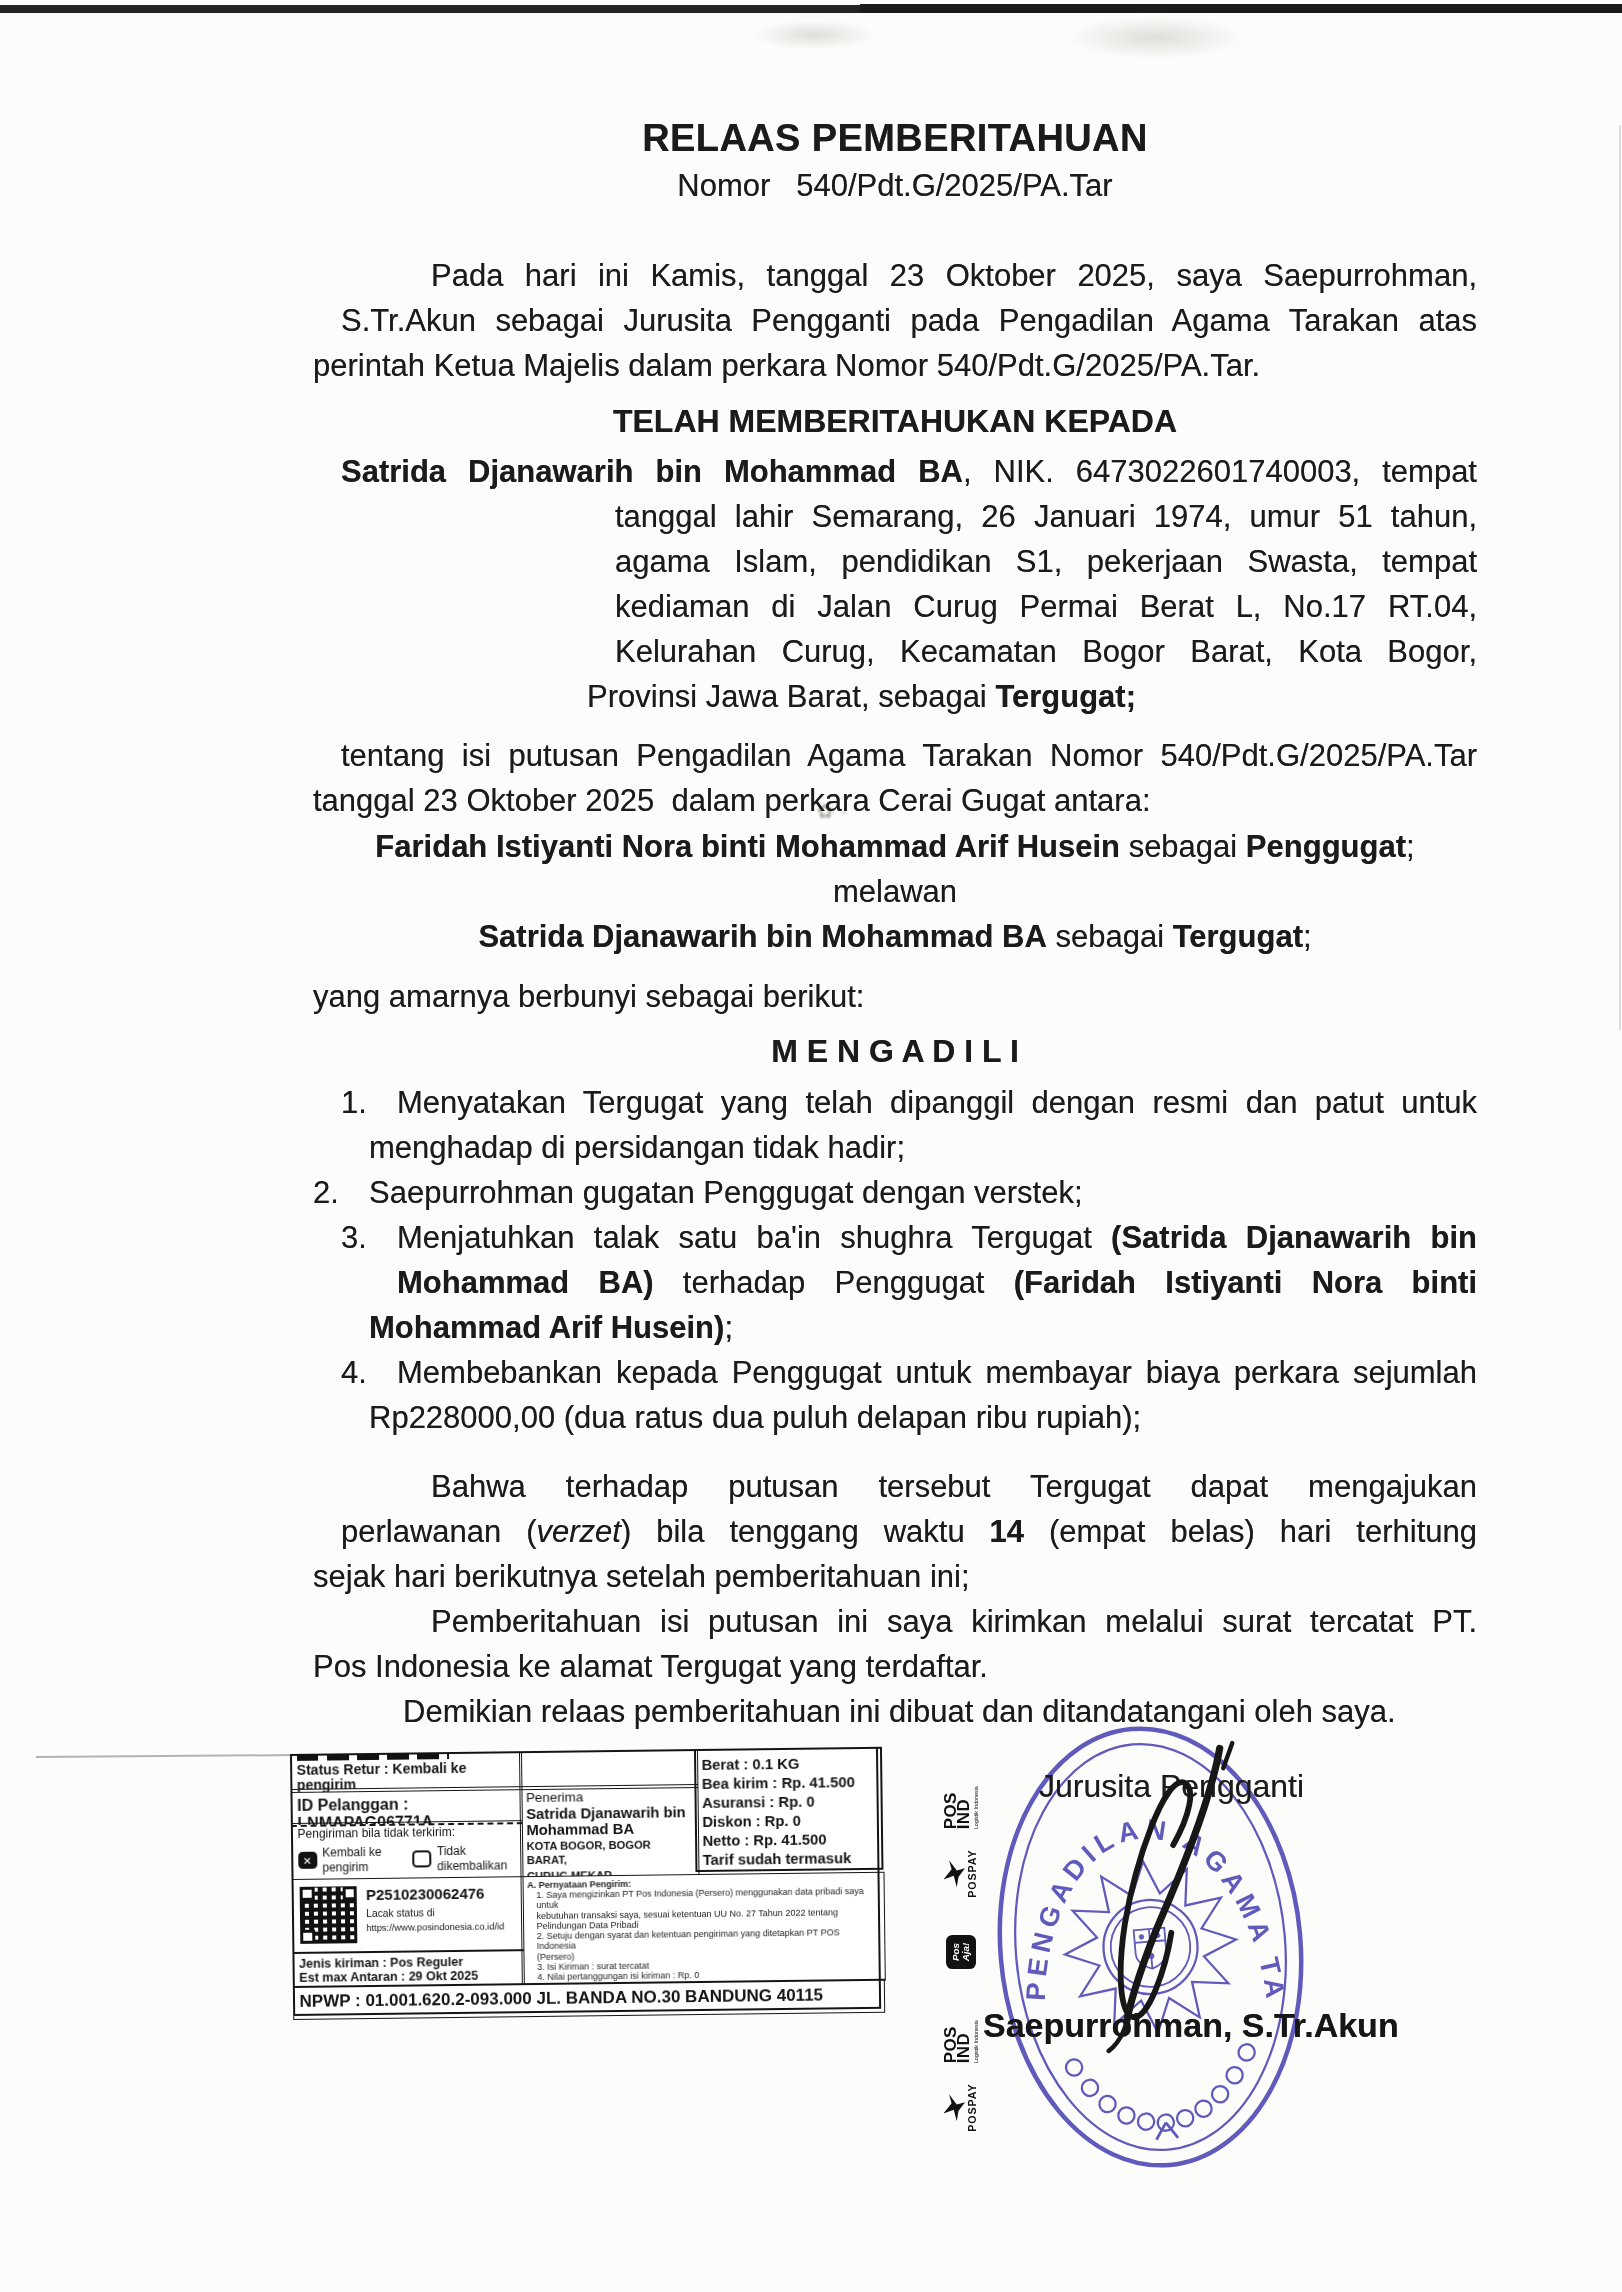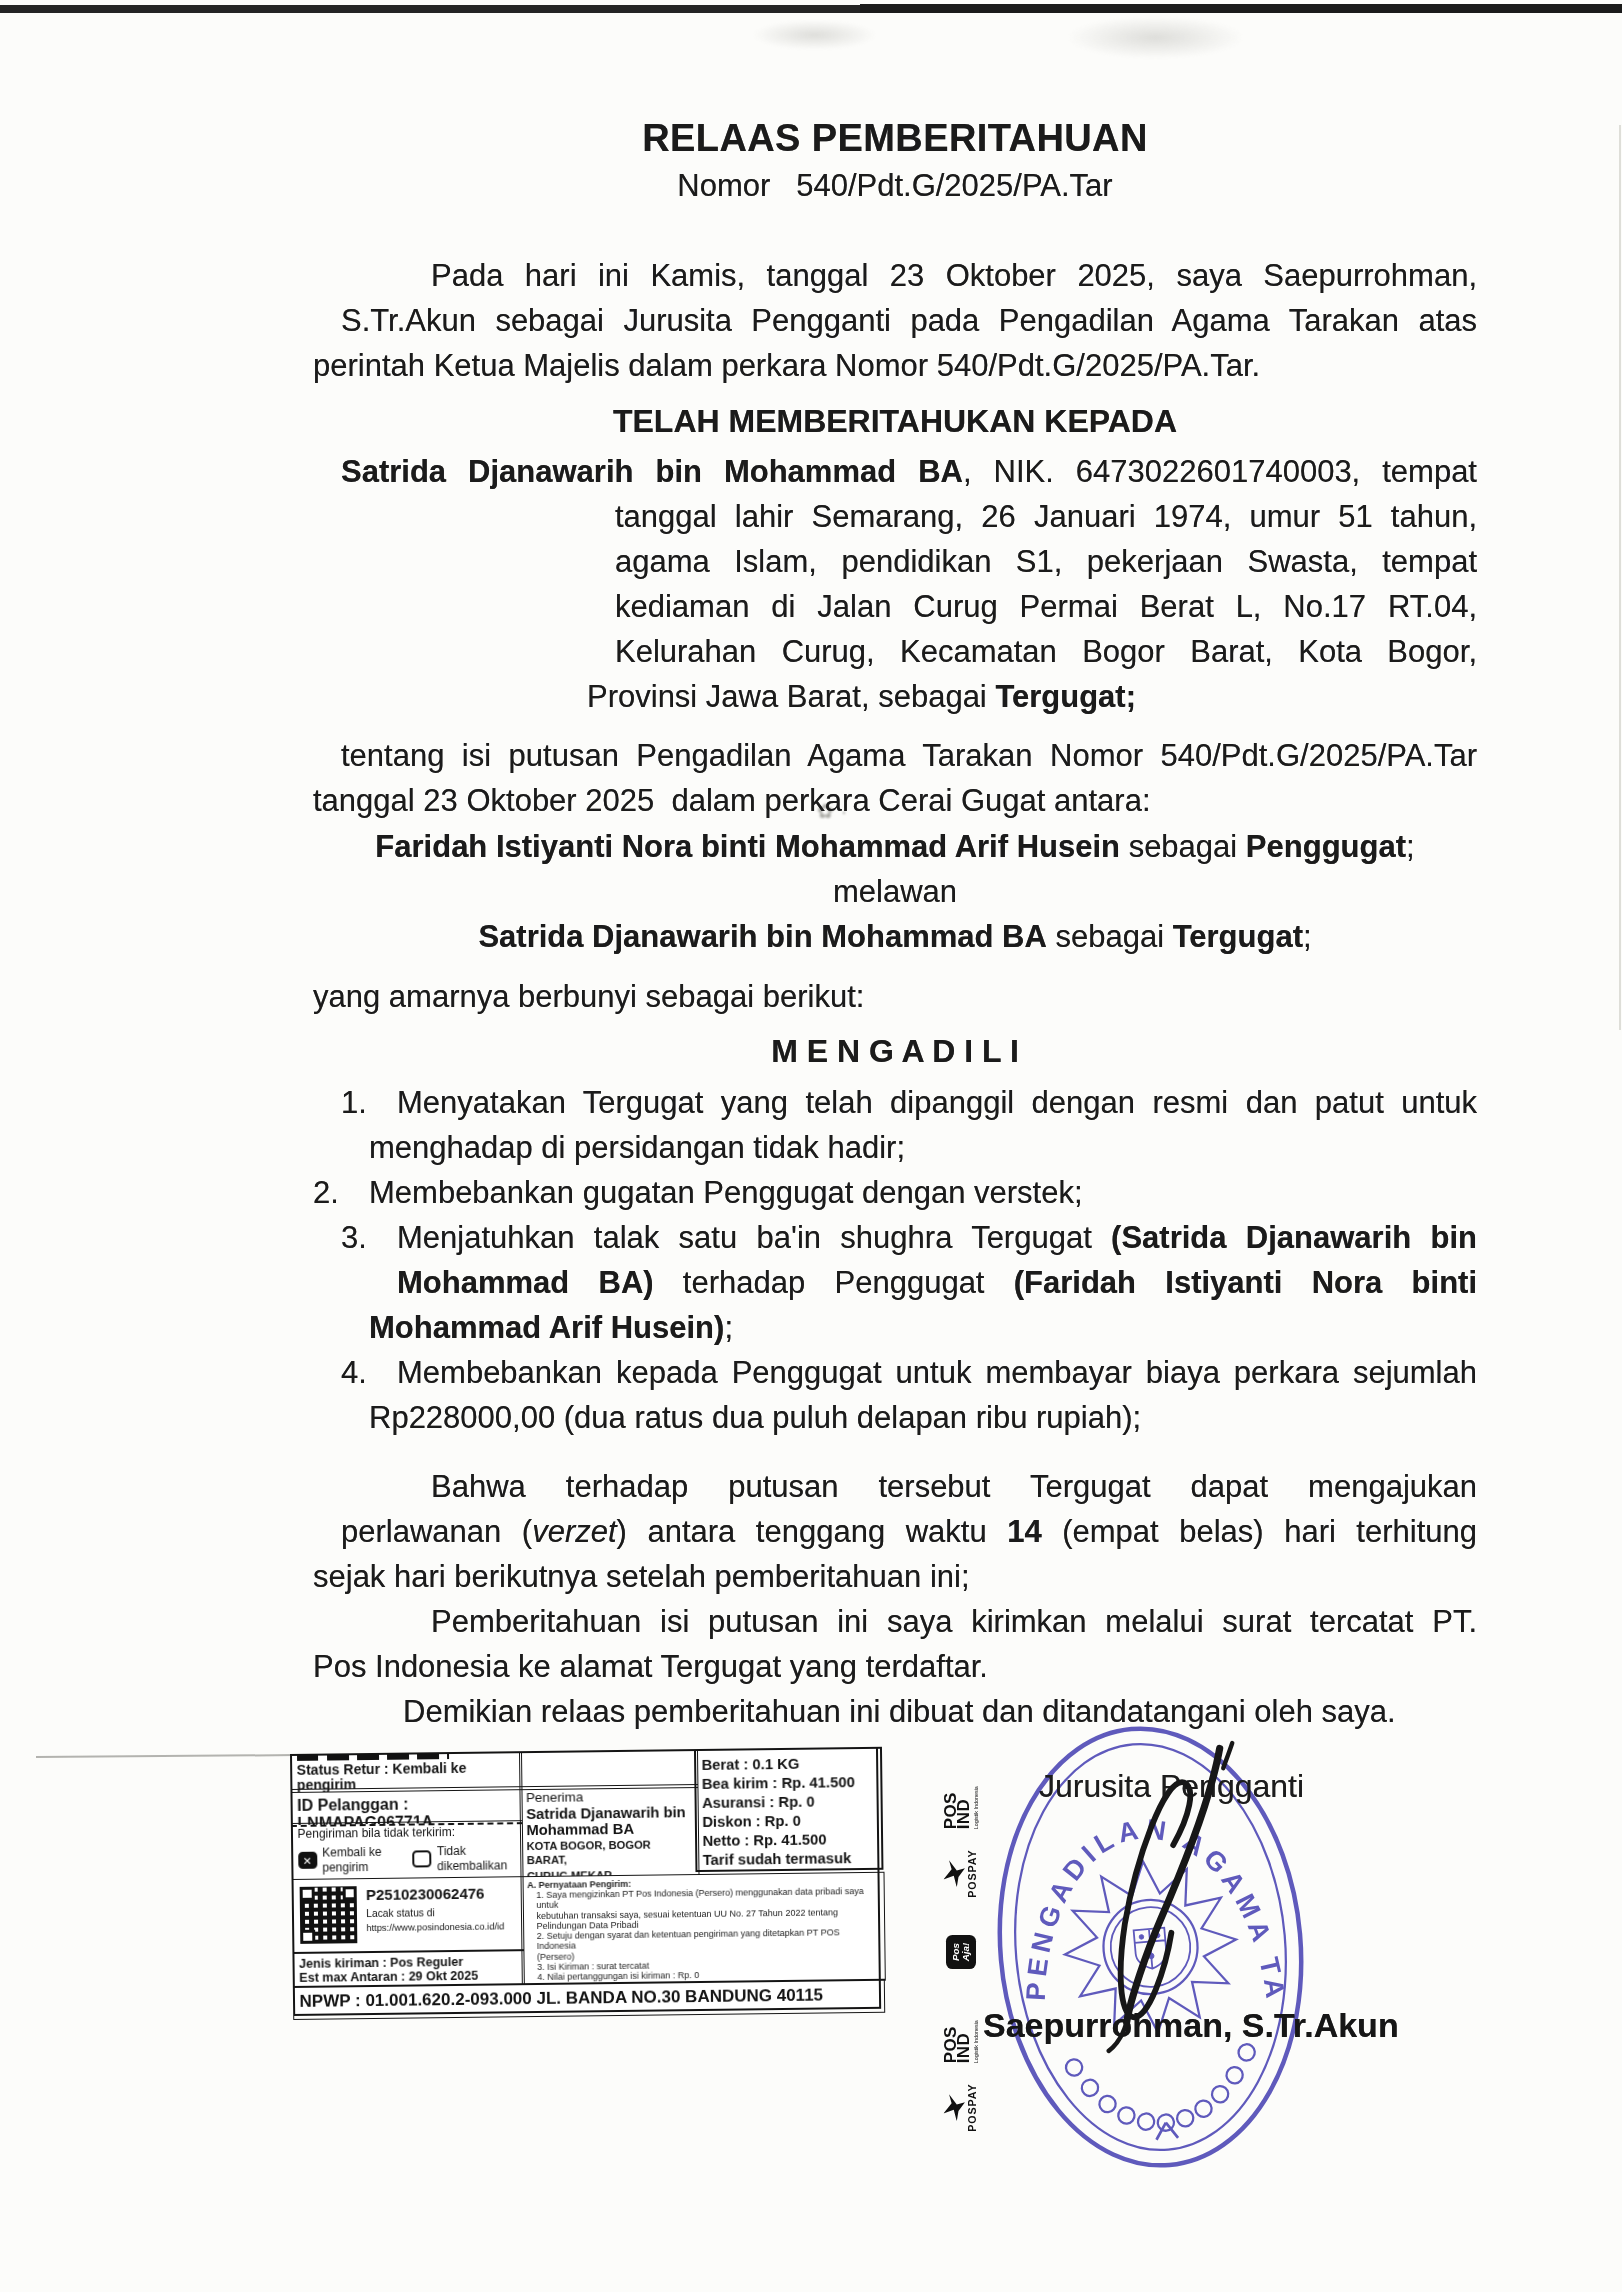"Membebankan gugatan Penggugat dengan" span { text: Membebankan -> Saepurrohman }
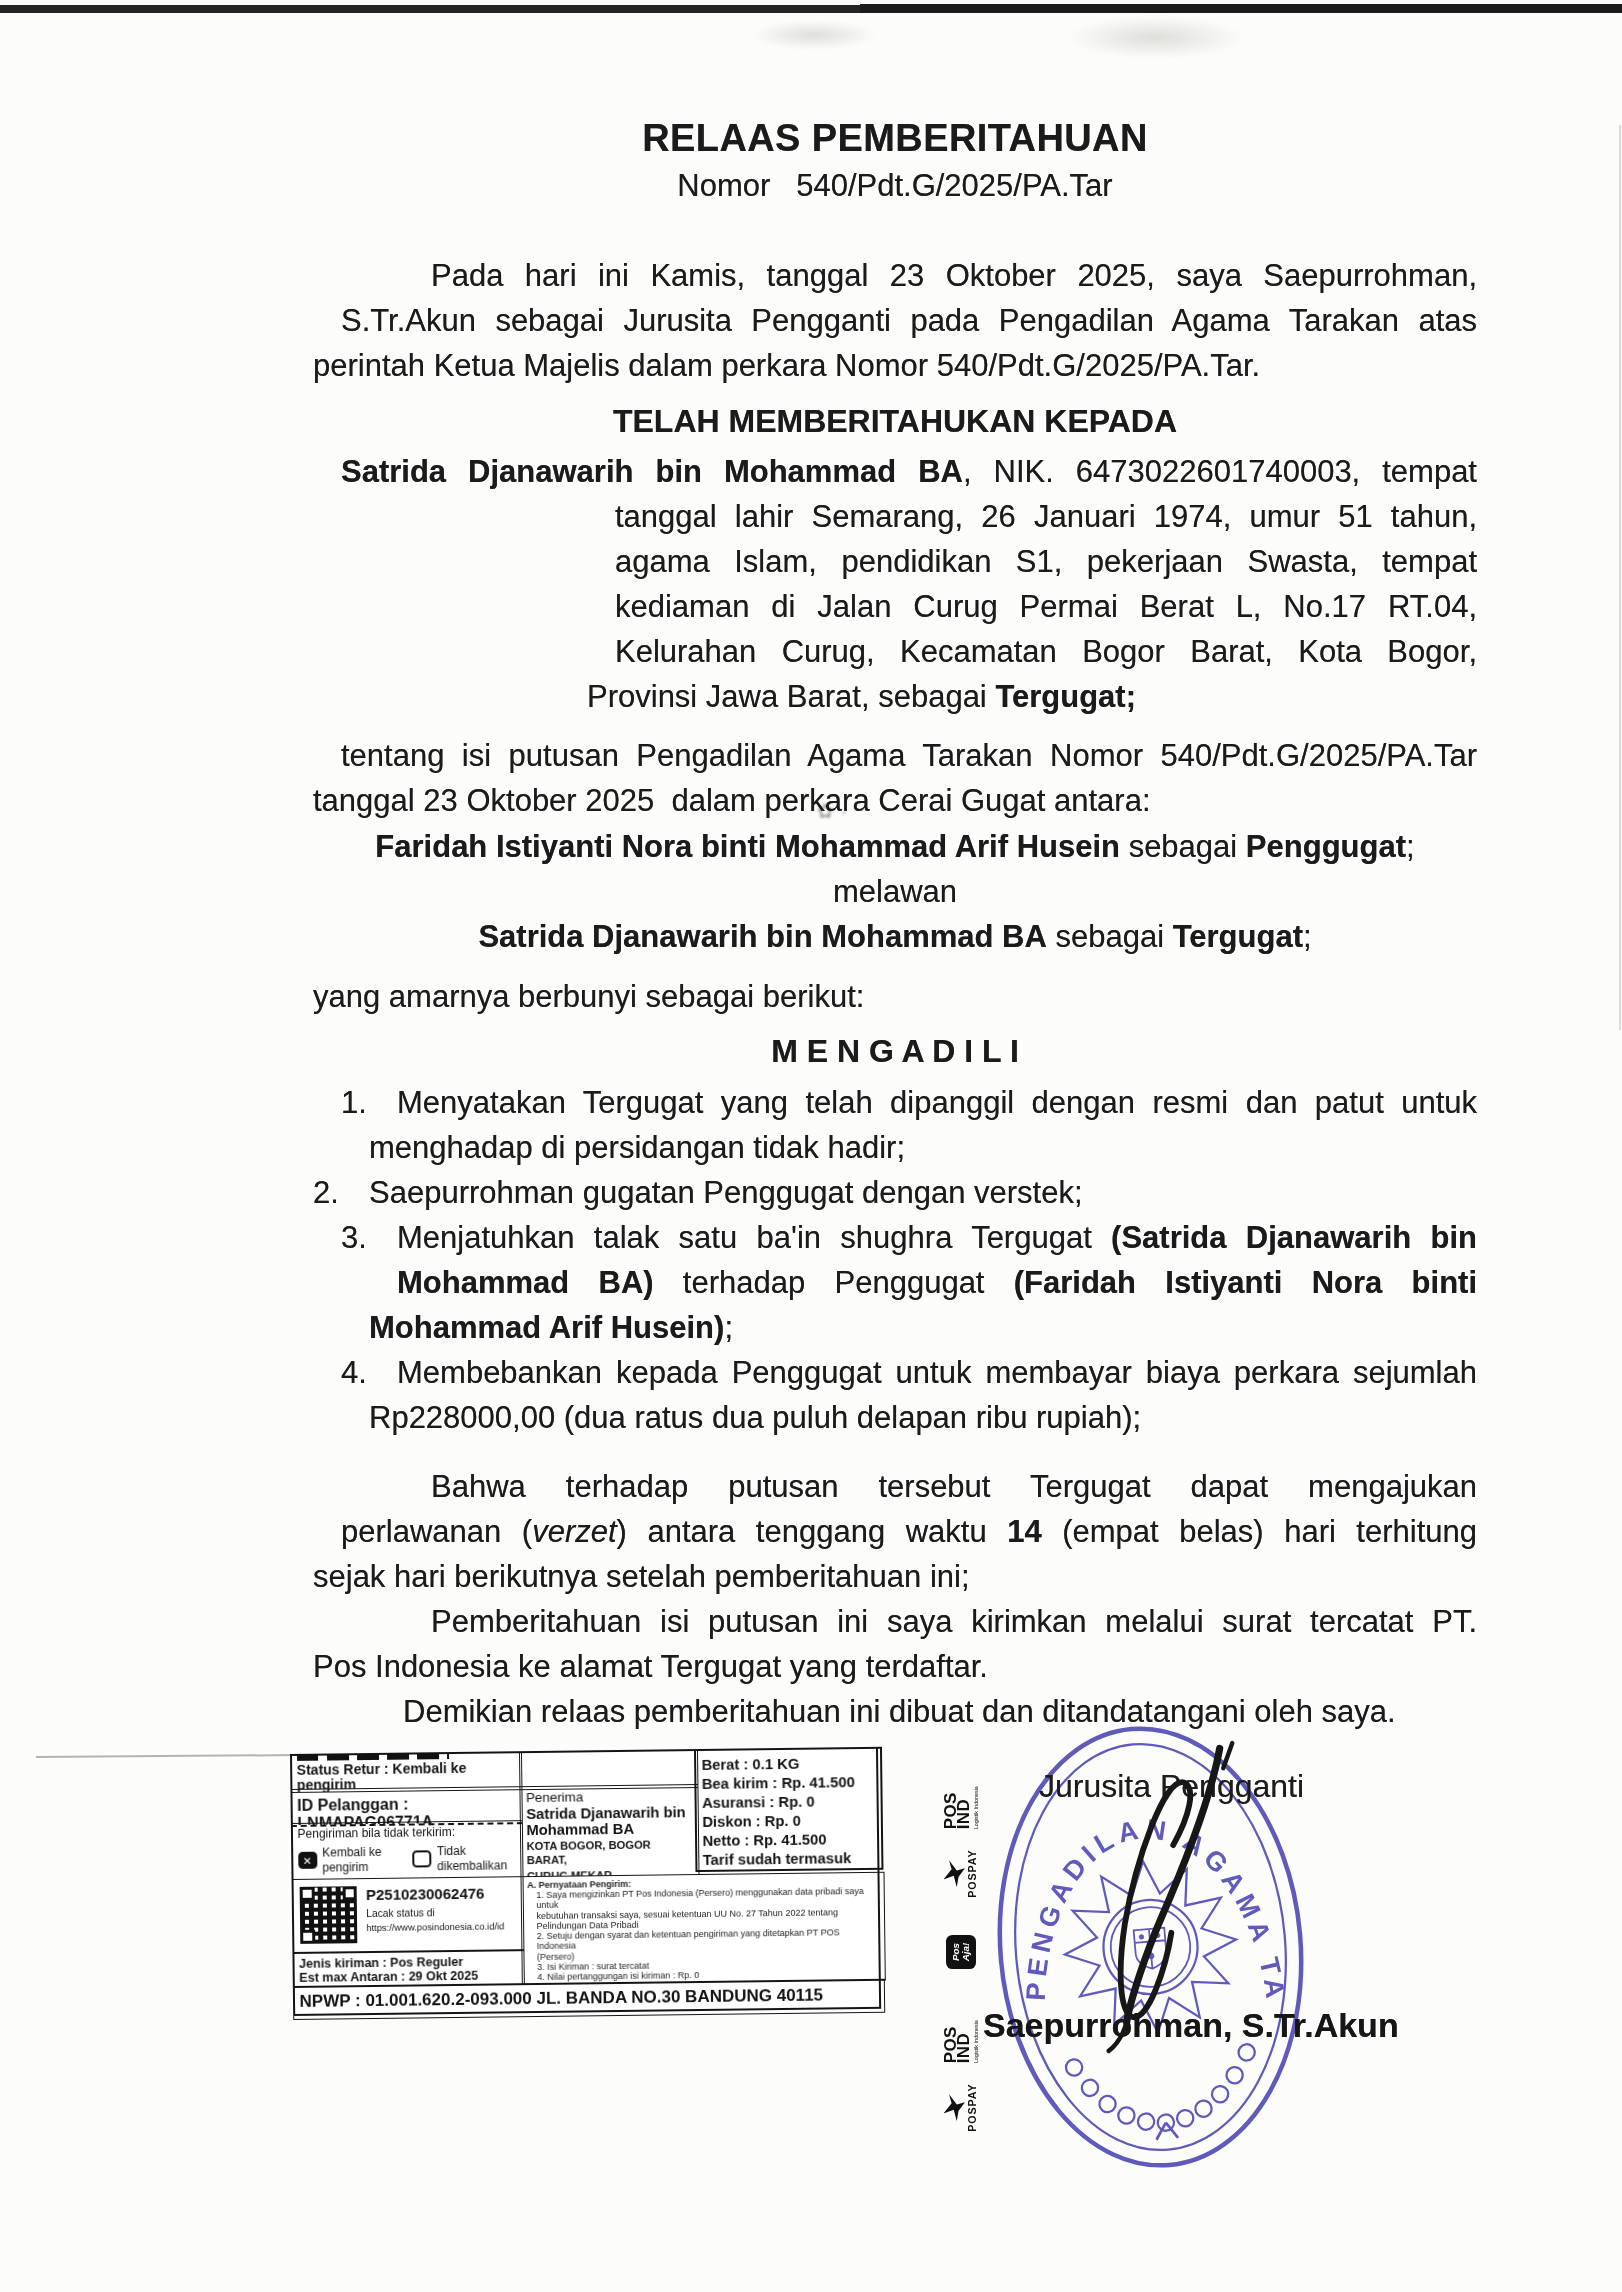") antara tenggang waktu" span { text: antara -> bila }
